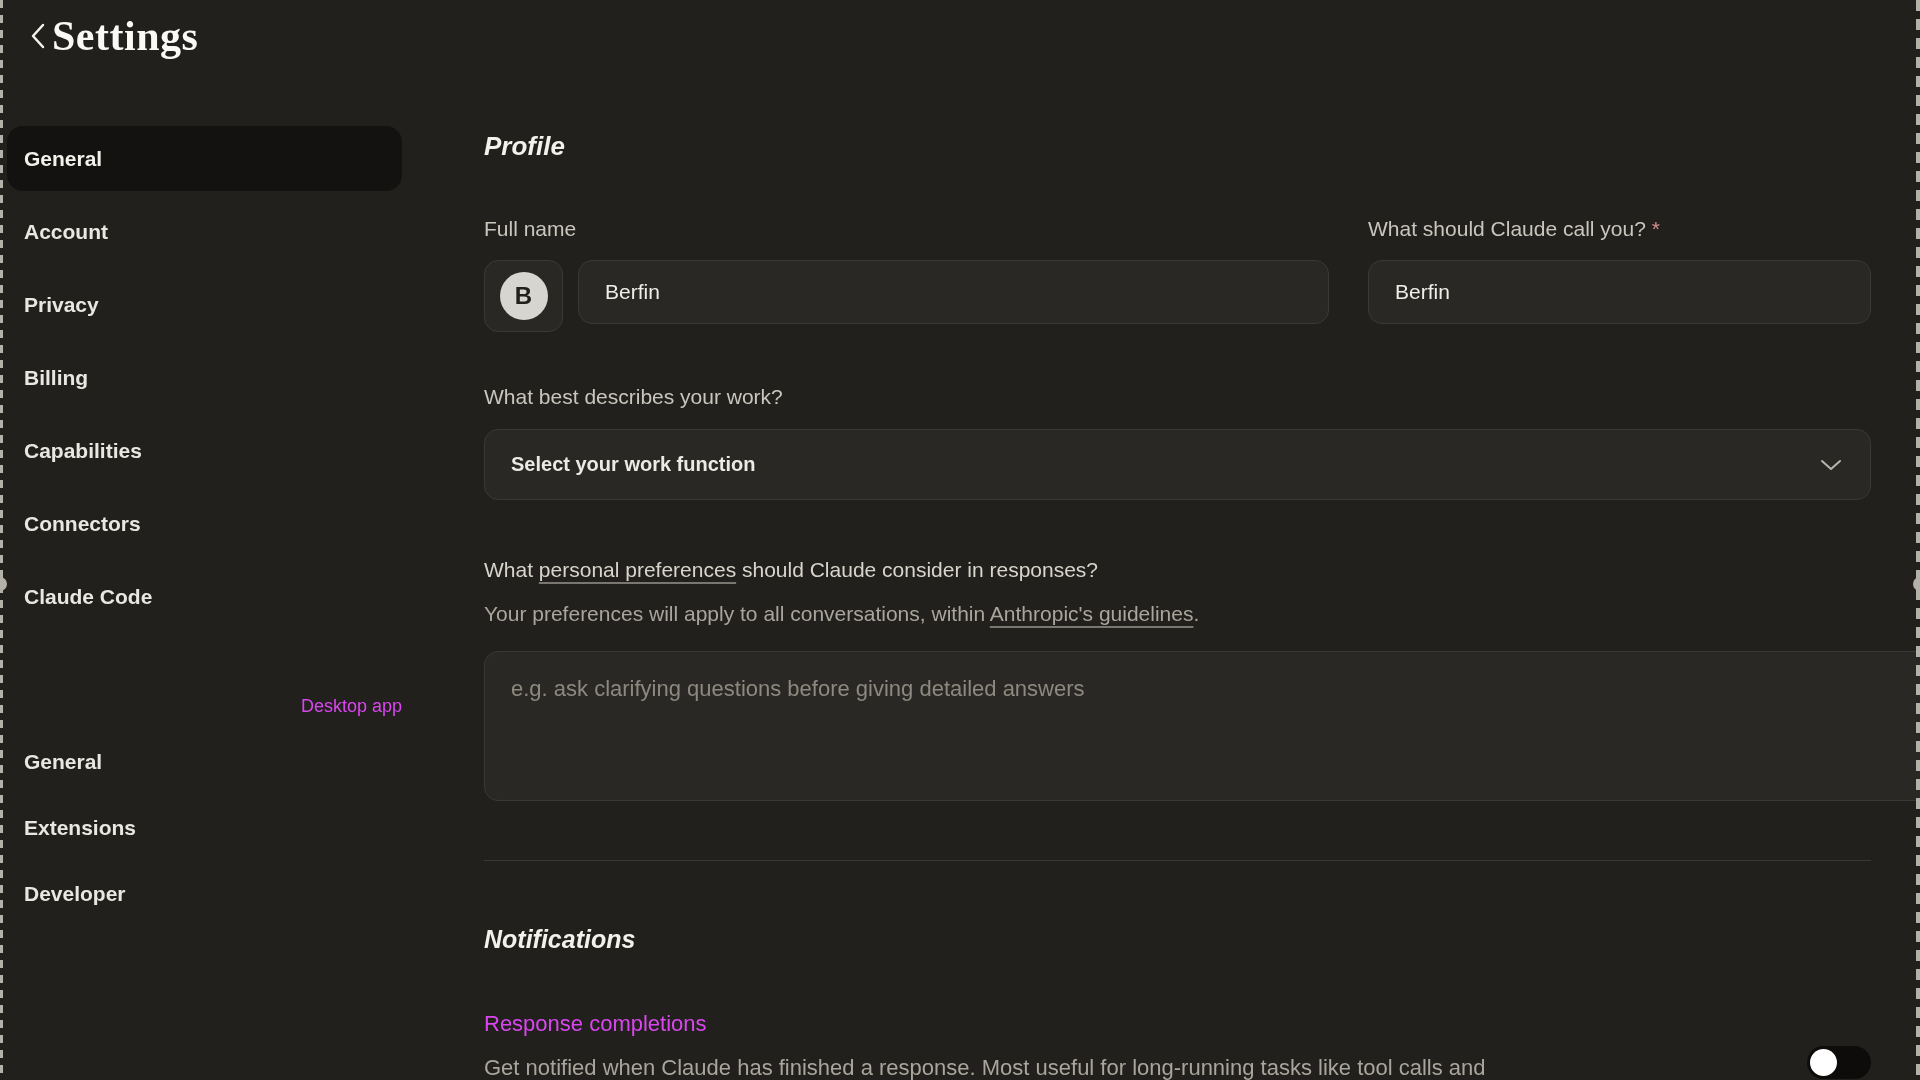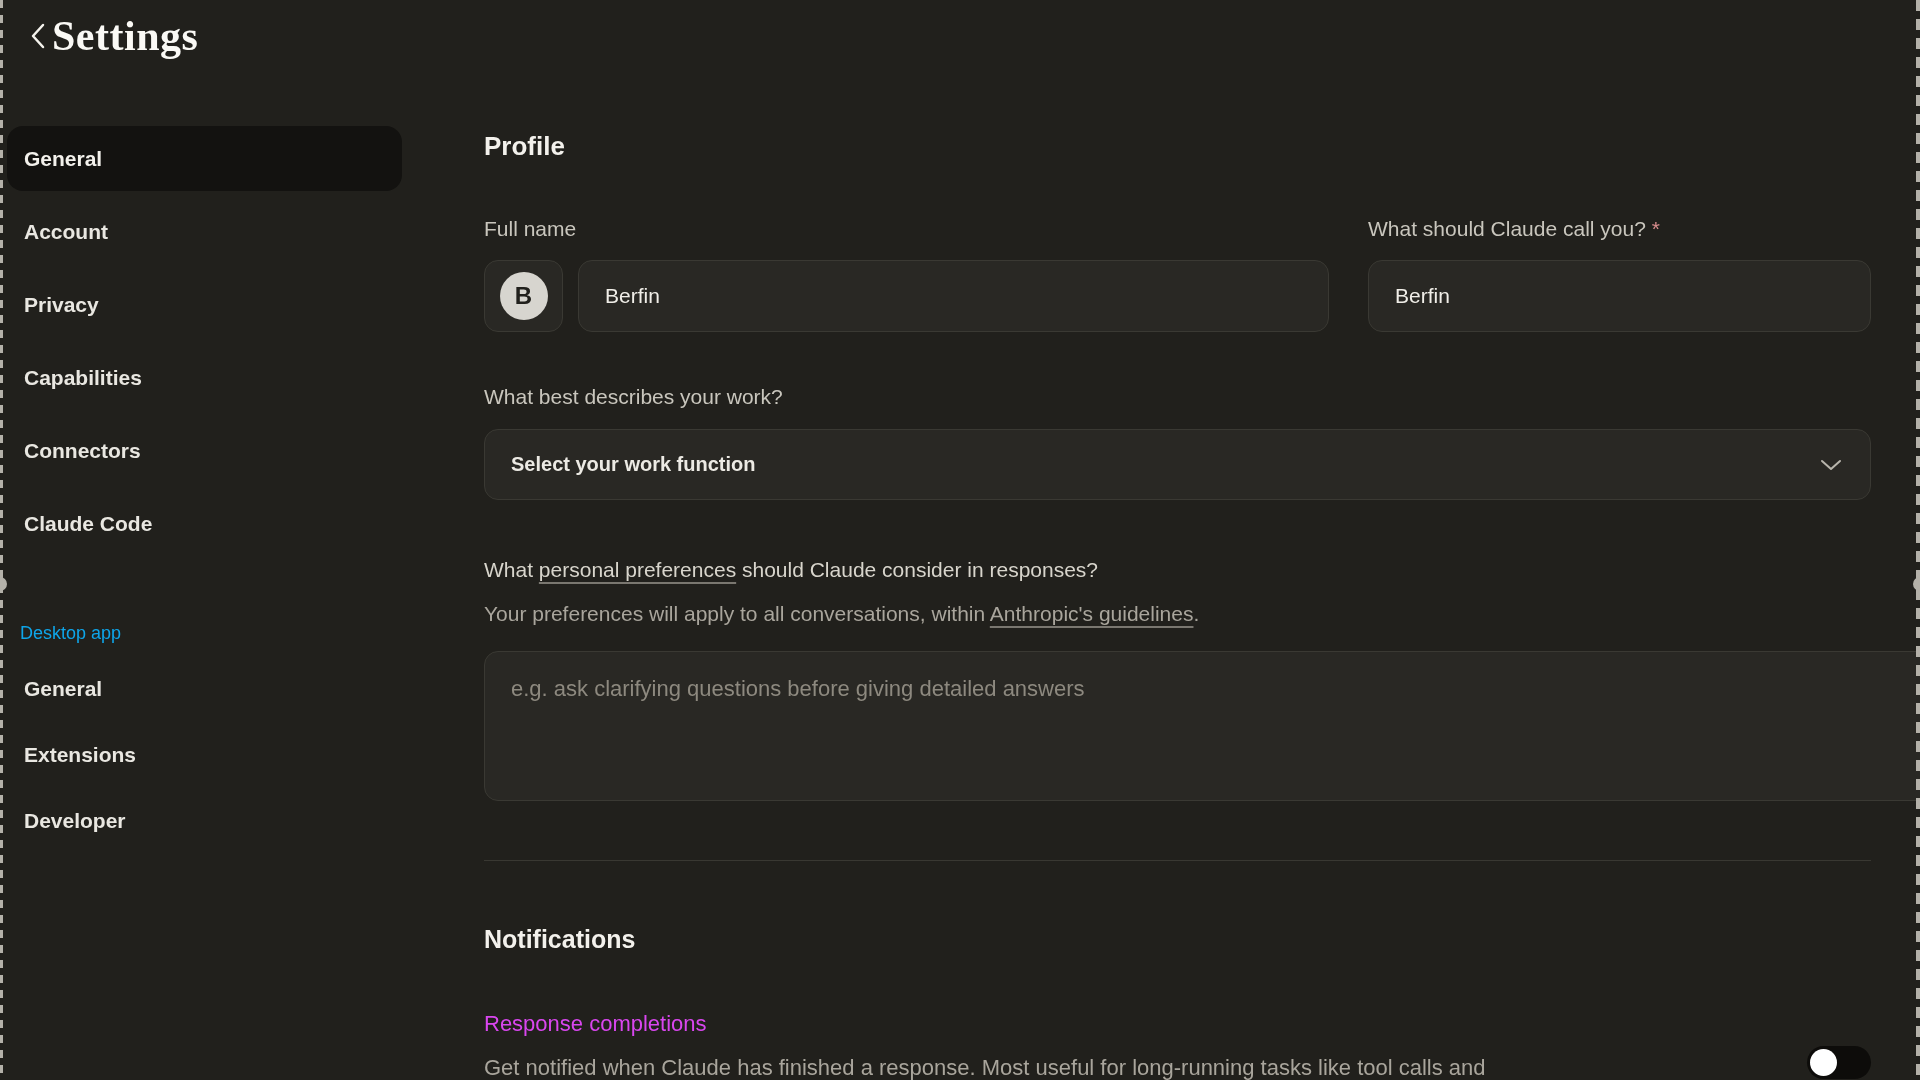"Profile" .section-heading { font-style: none -> italic }
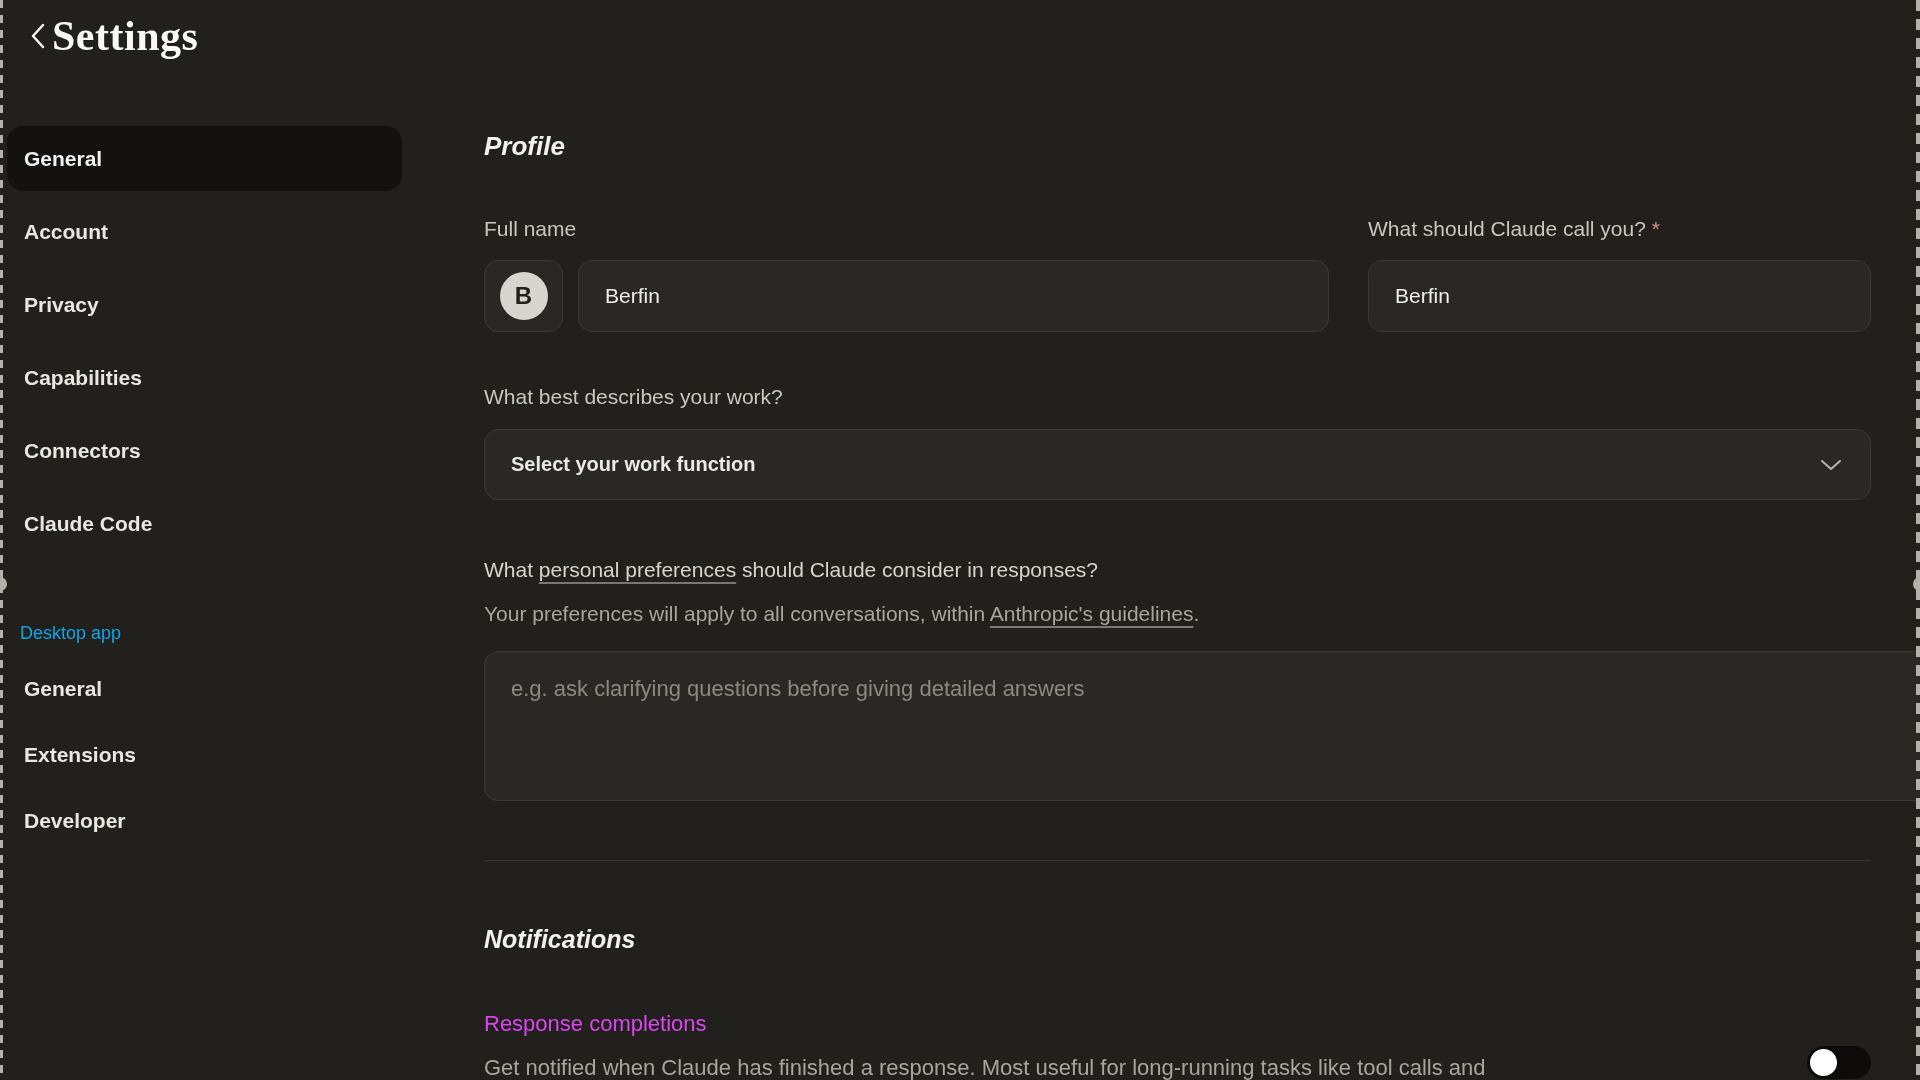"Berfin" .text-input { height: 72px -> 64px }
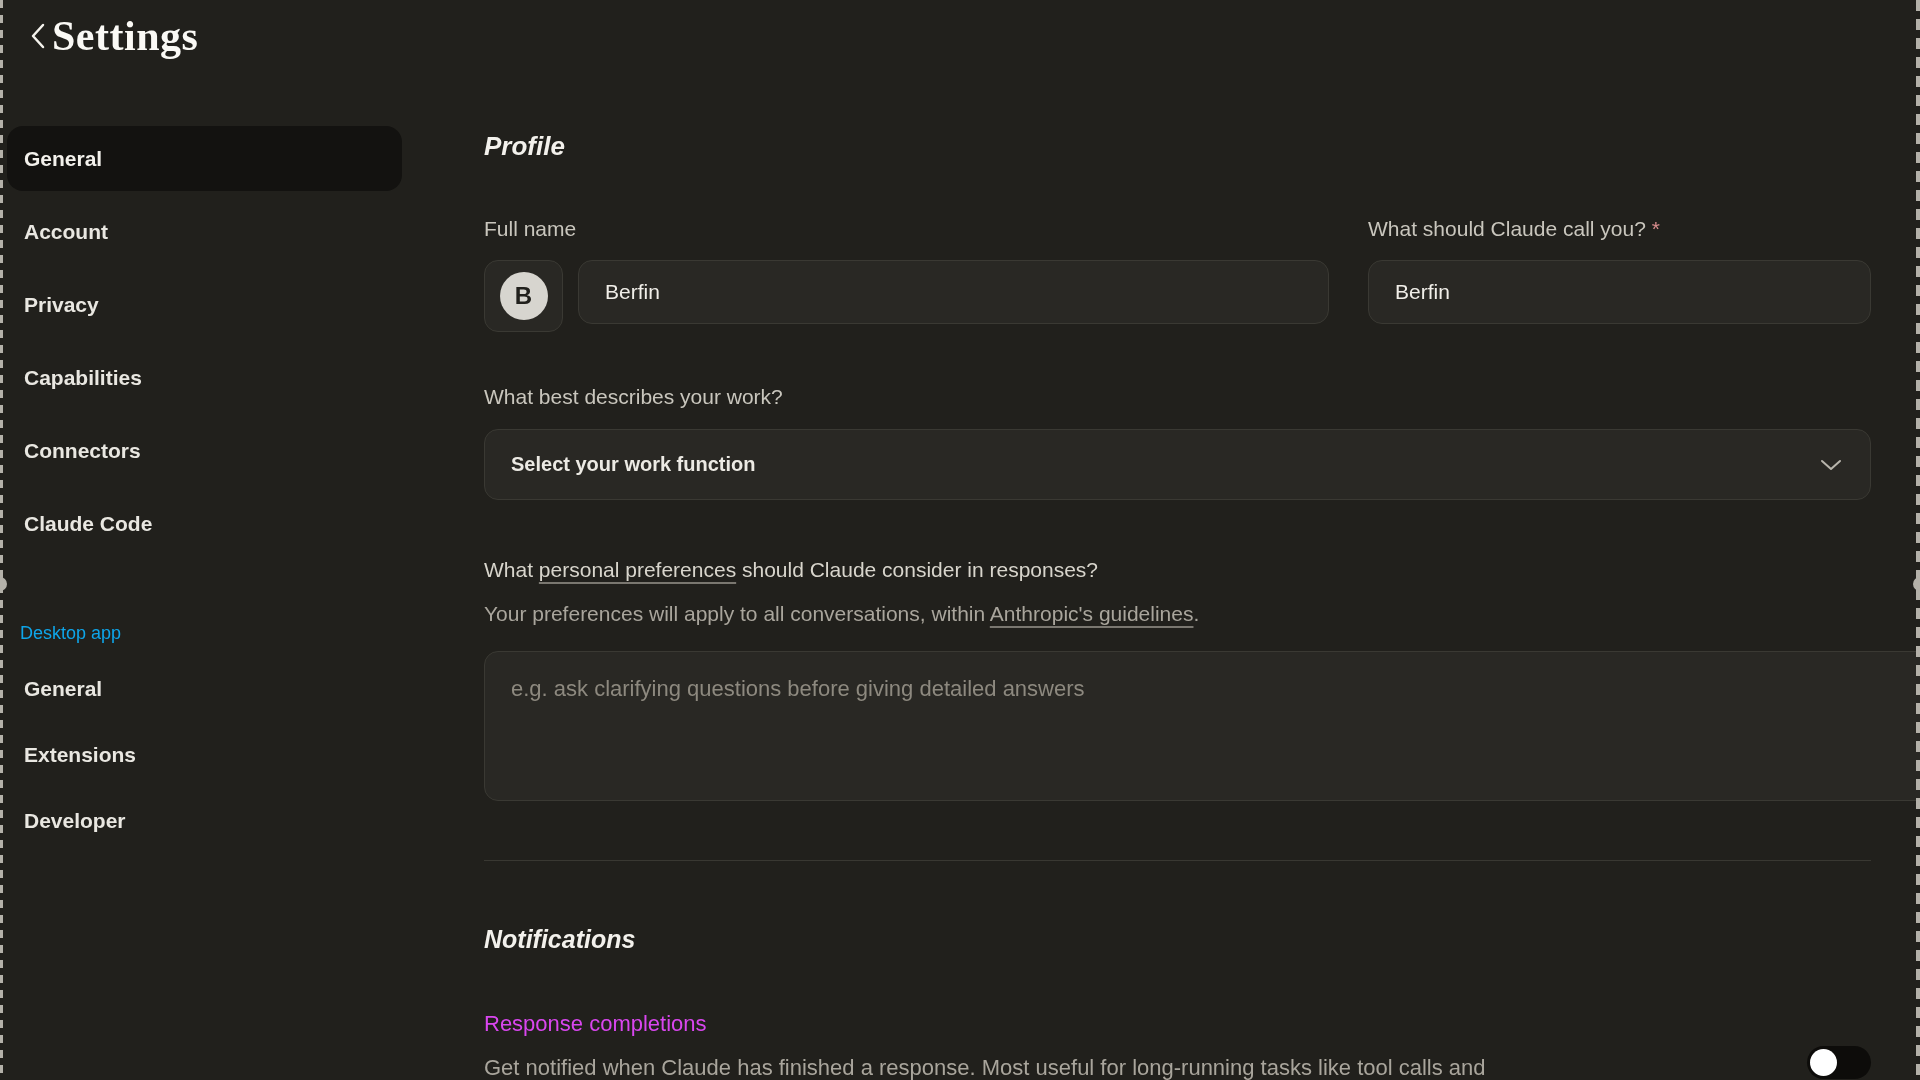"Billing" div.side-item { html: none -> <div> <span>Billing</span> </div> }
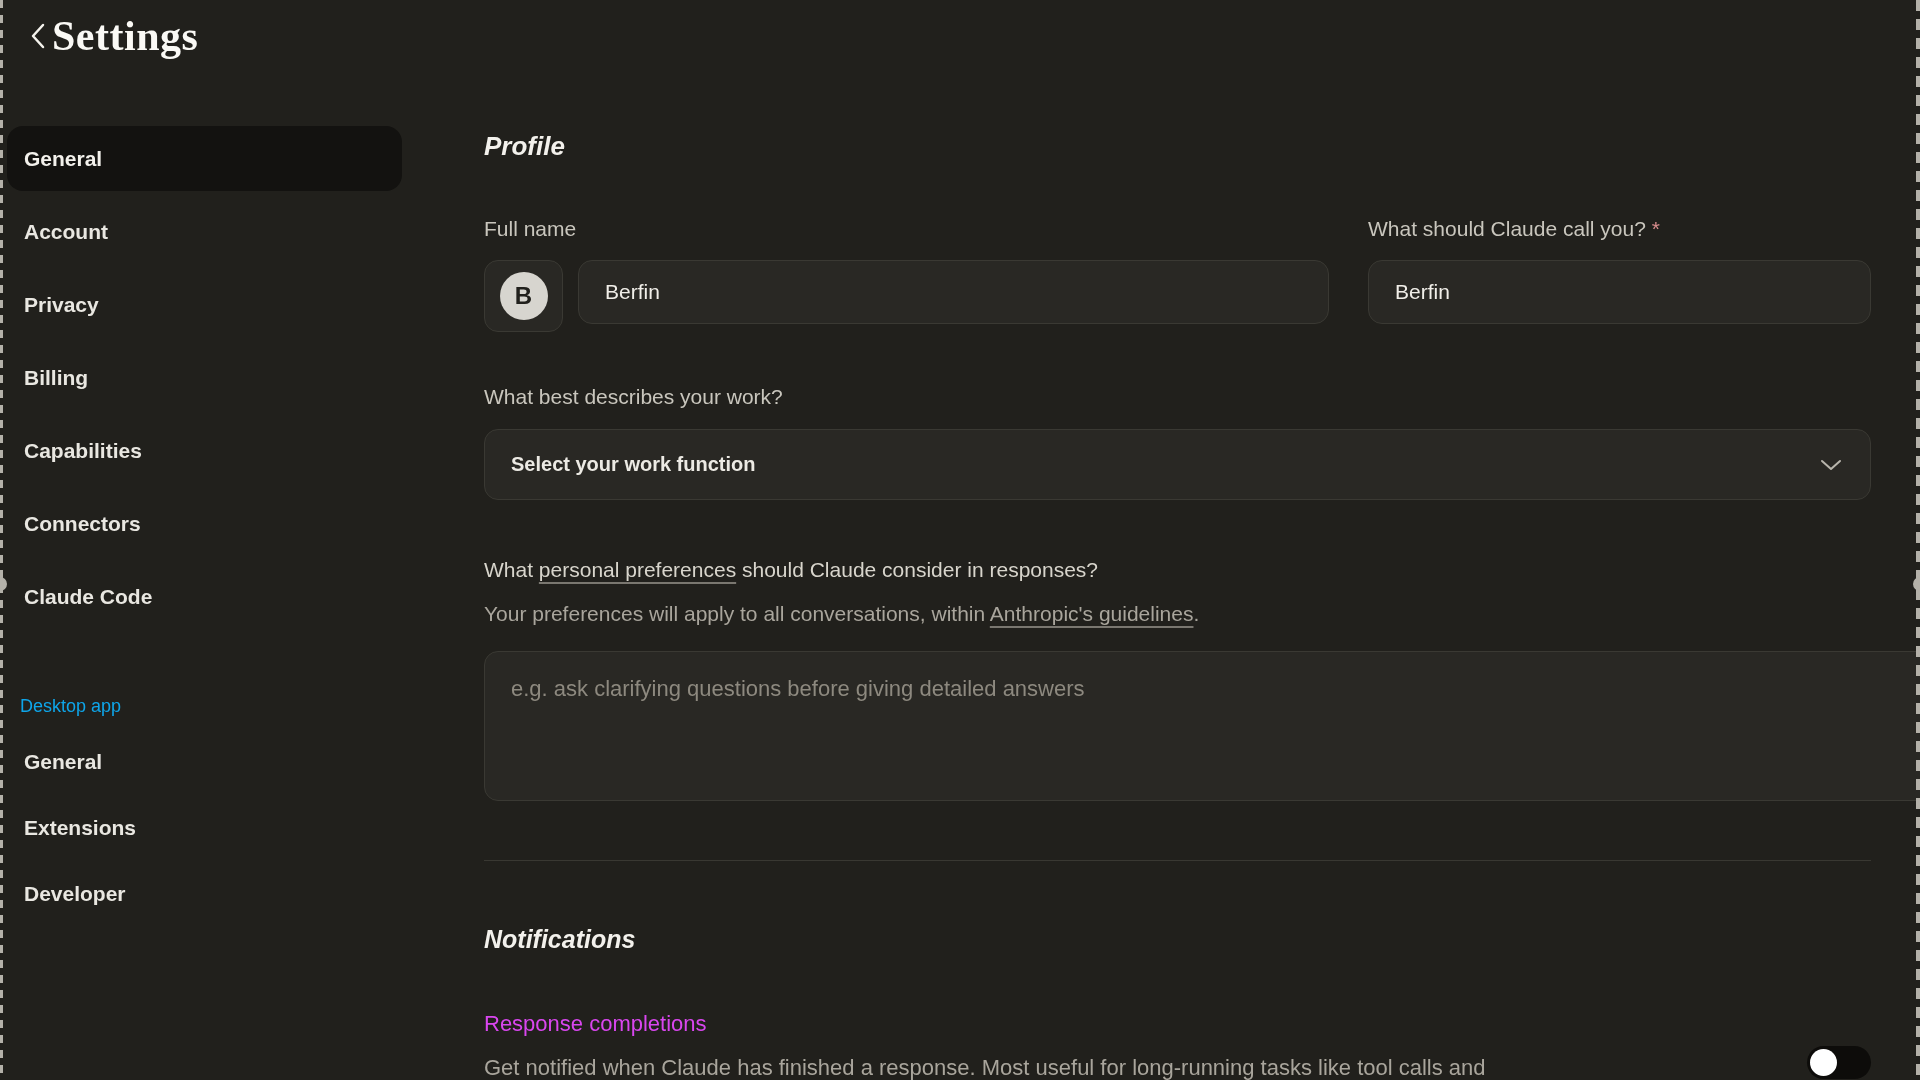"Desktop app" .side-section-label { color: #0ea5e9 -> #d946ef; text-align: none -> right }
